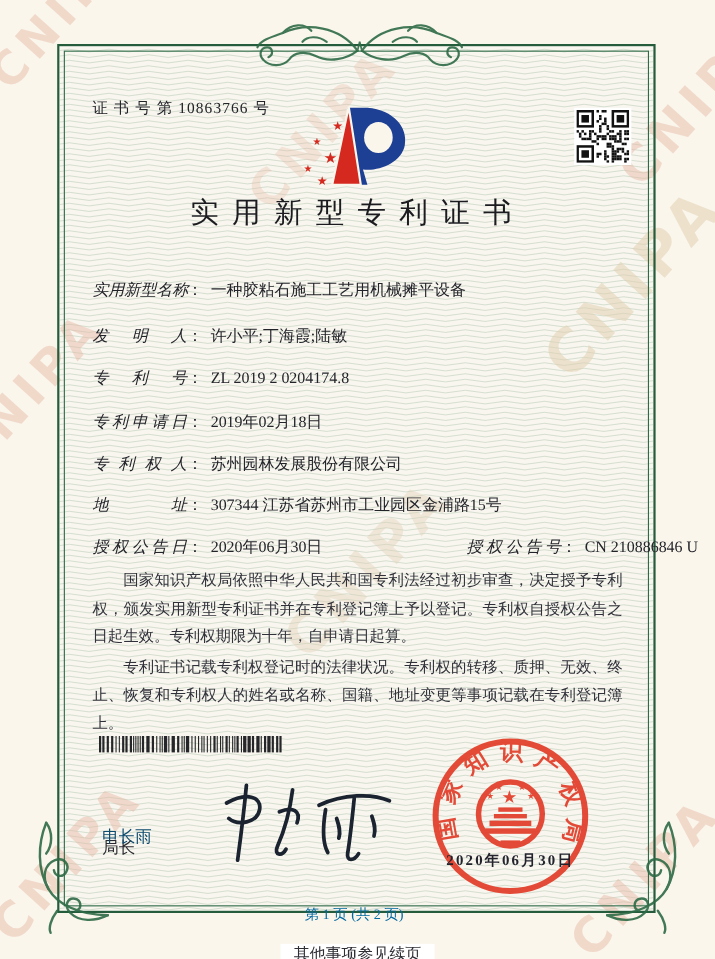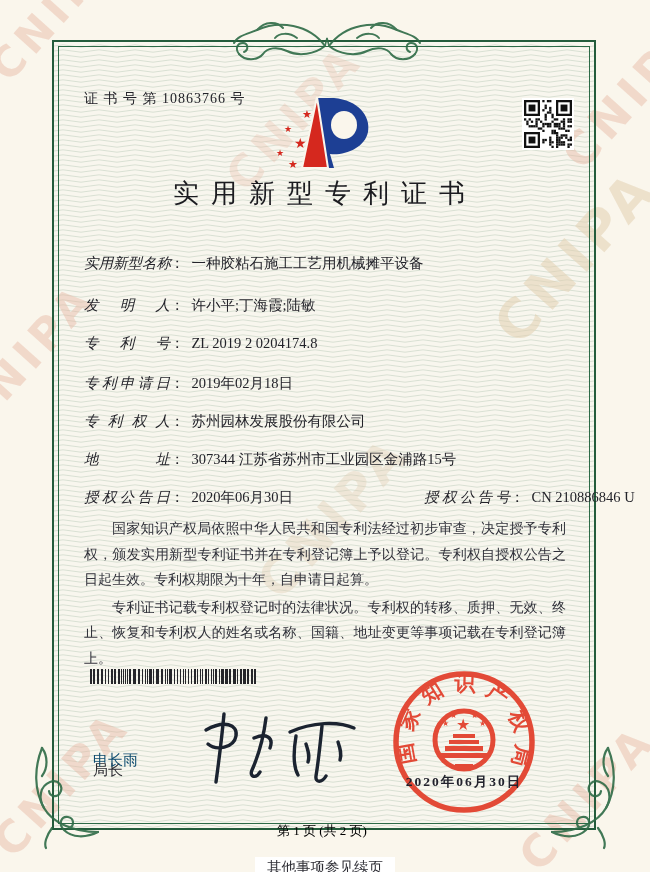"第 1 页 (共 2" .page-info { color: #000000 -> #0369a1 }
